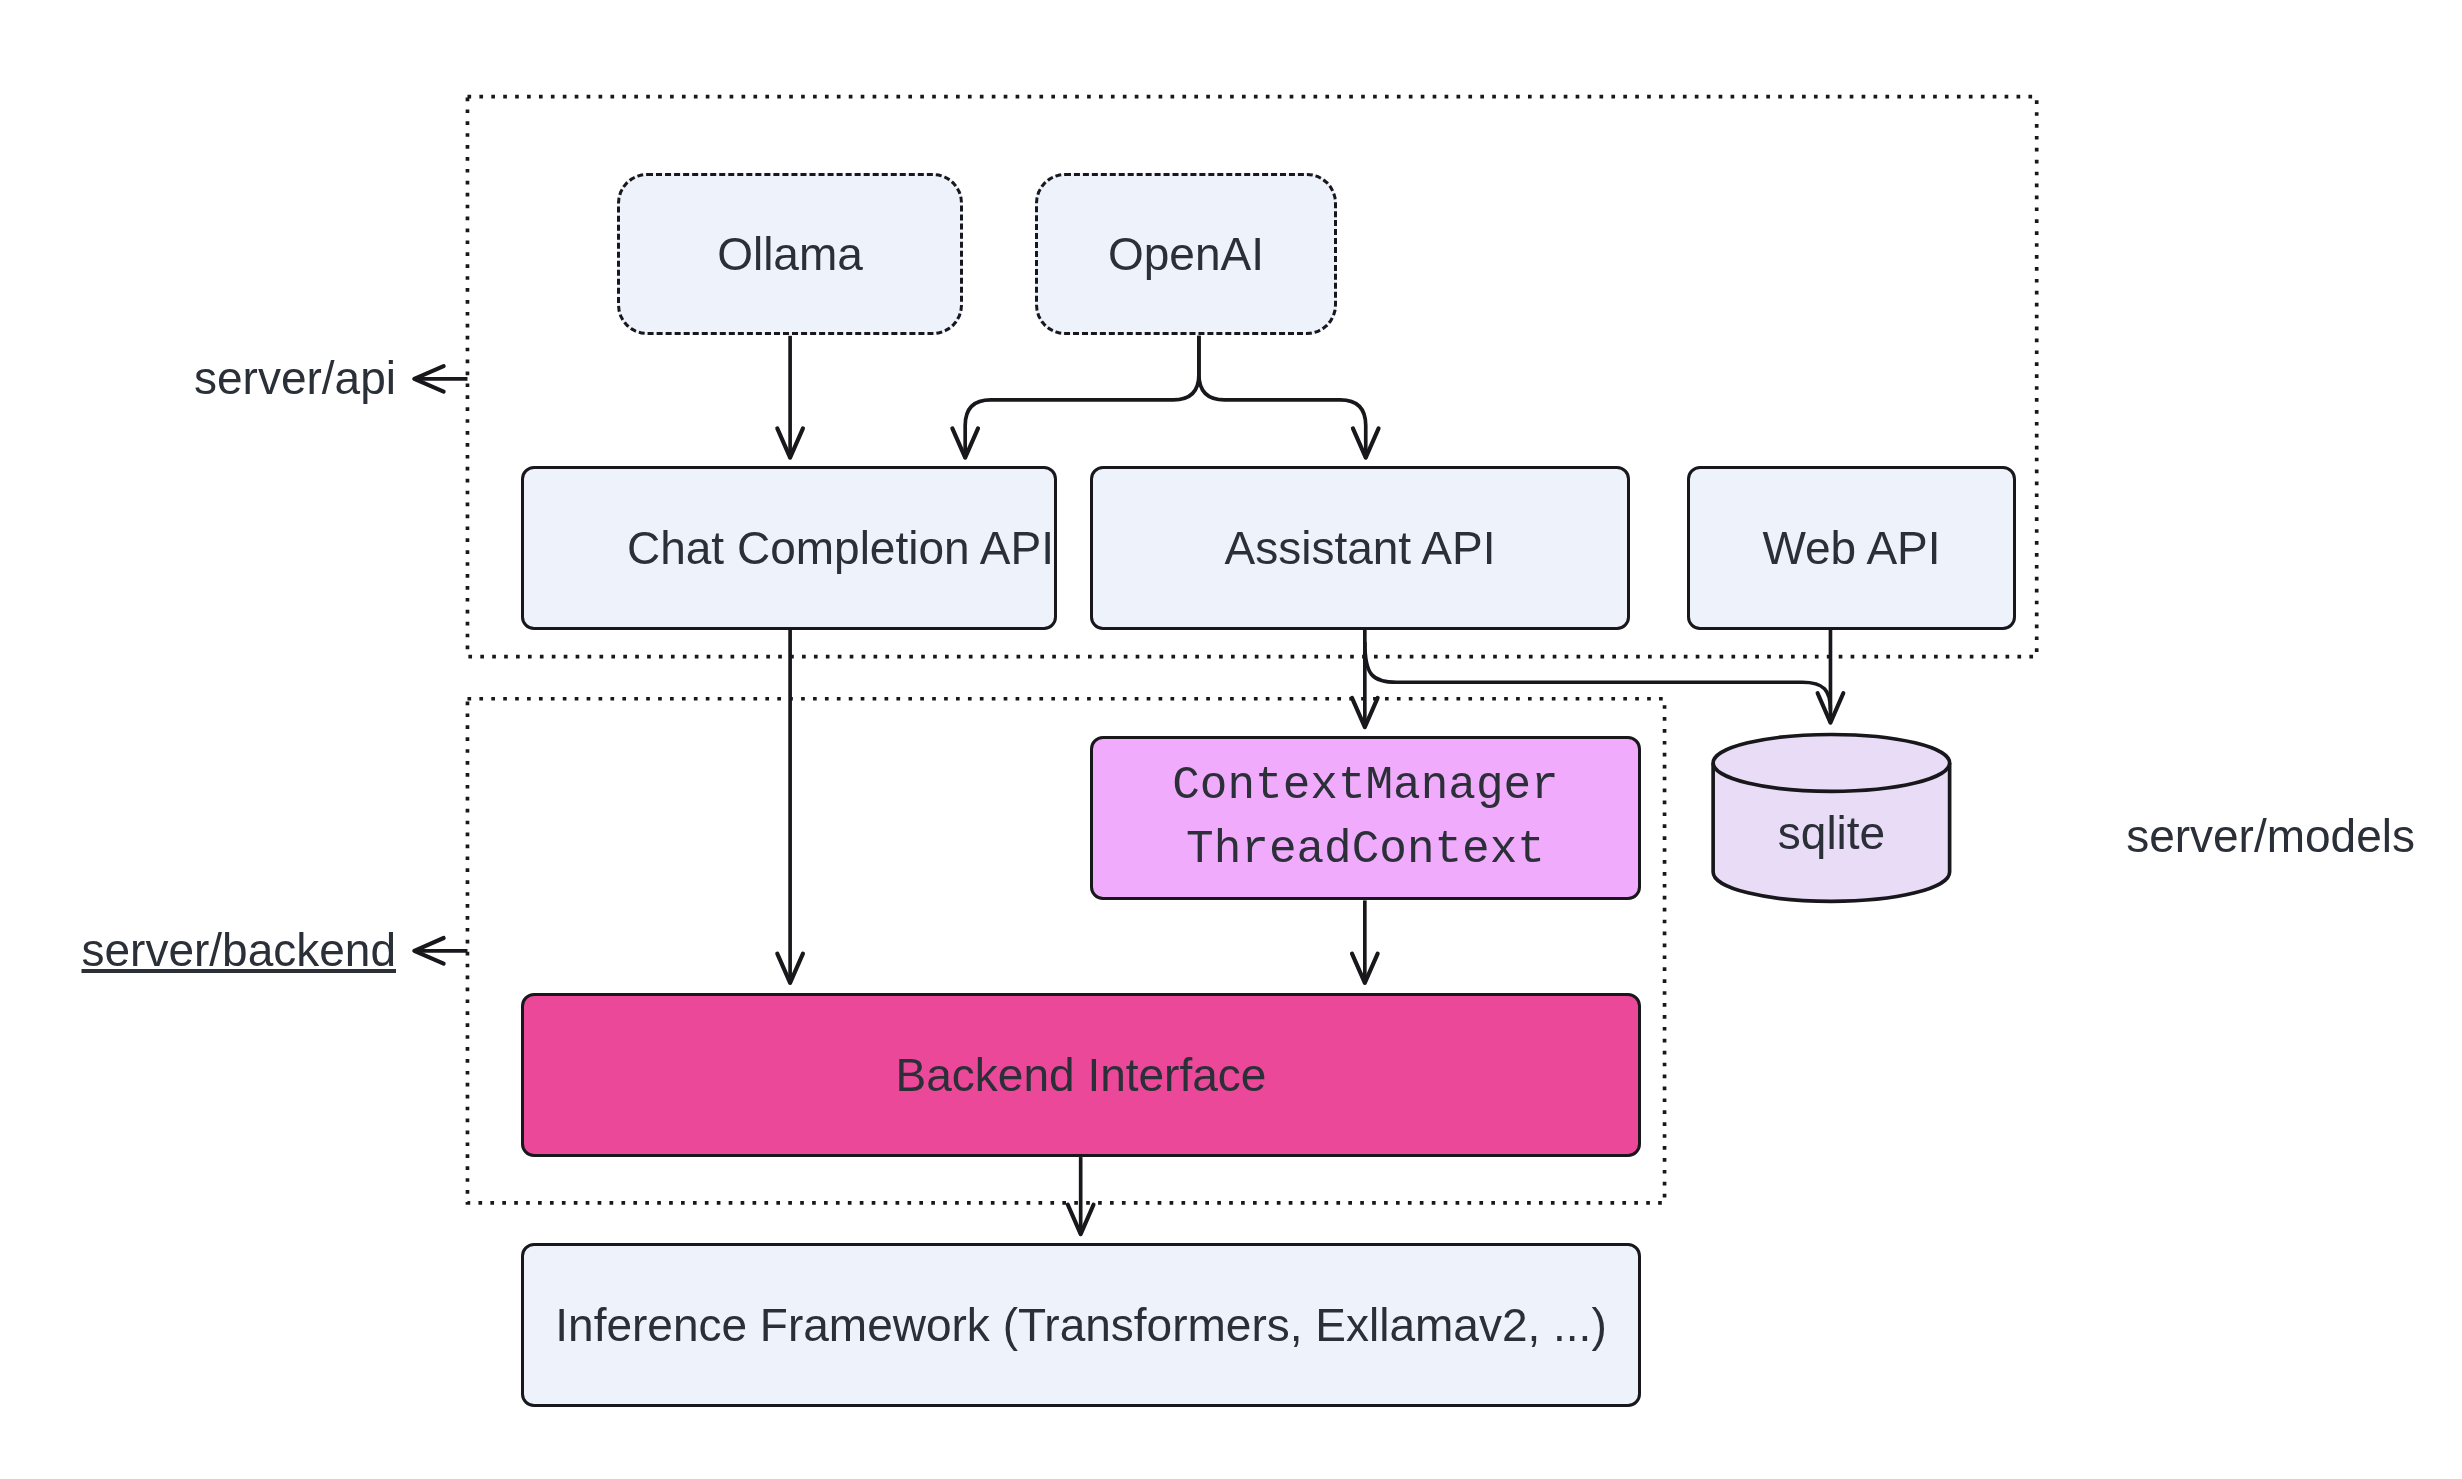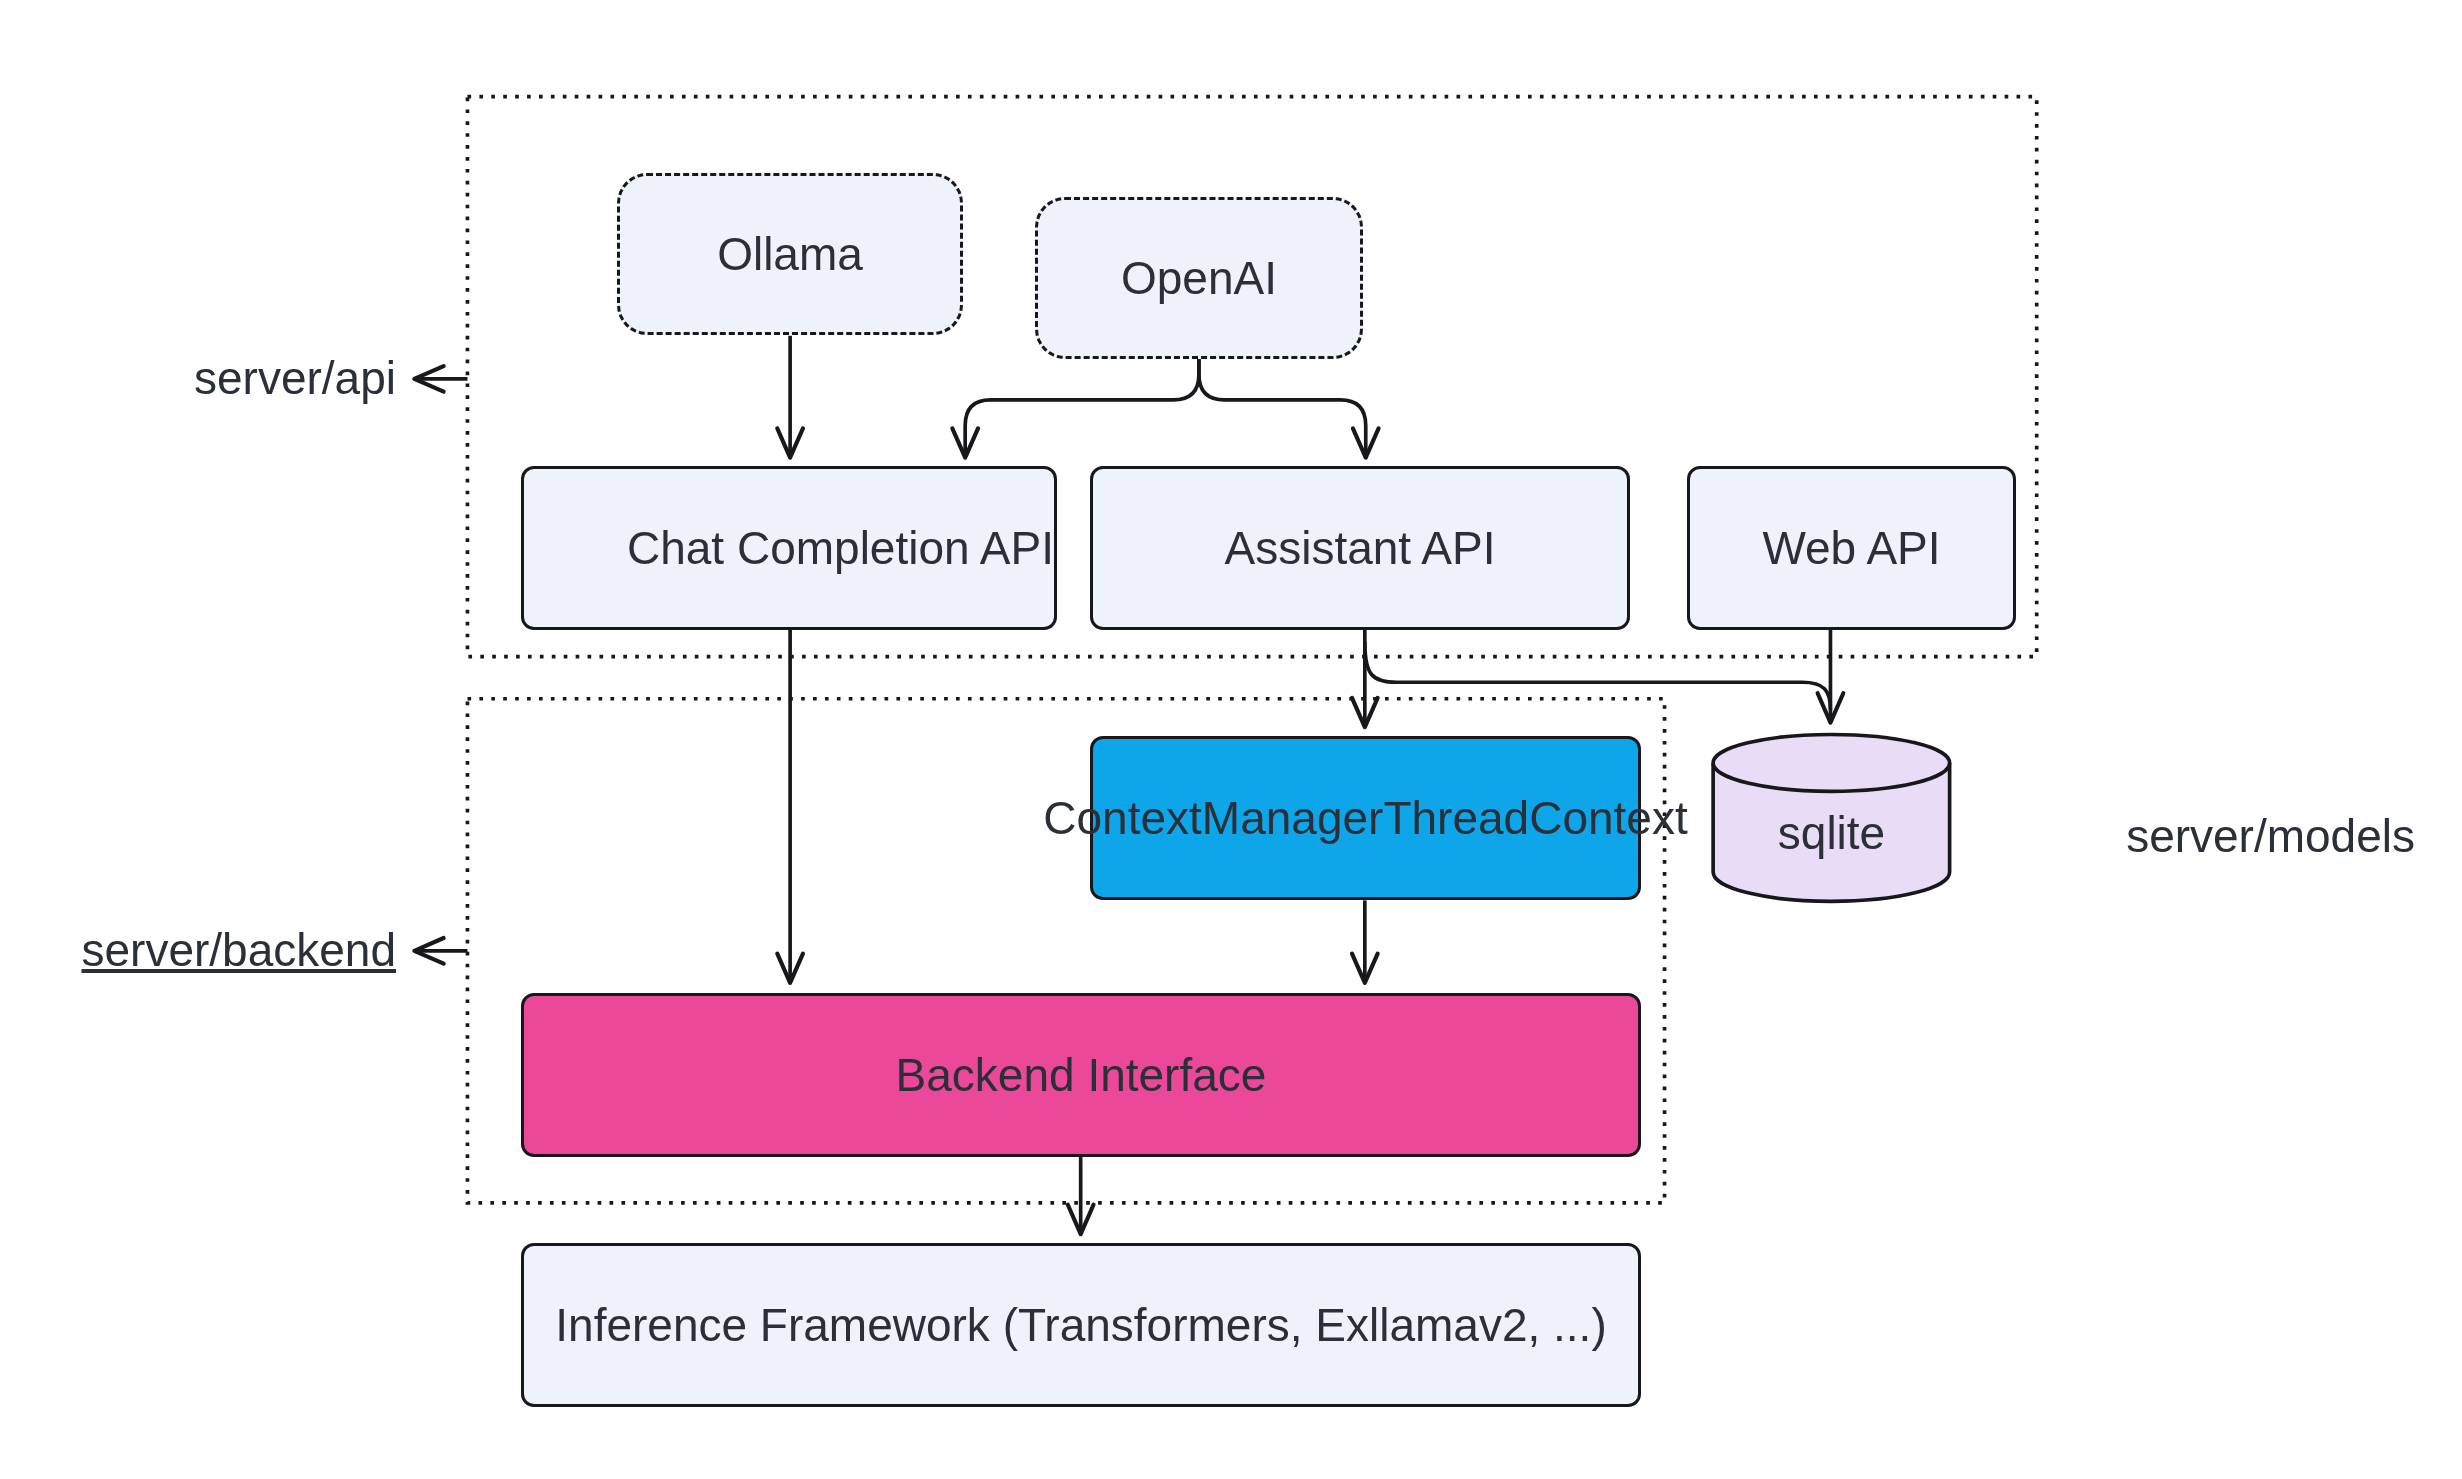"OpenAI" div.node { margin-top: 24px -> none; width: 328px -> 302px }
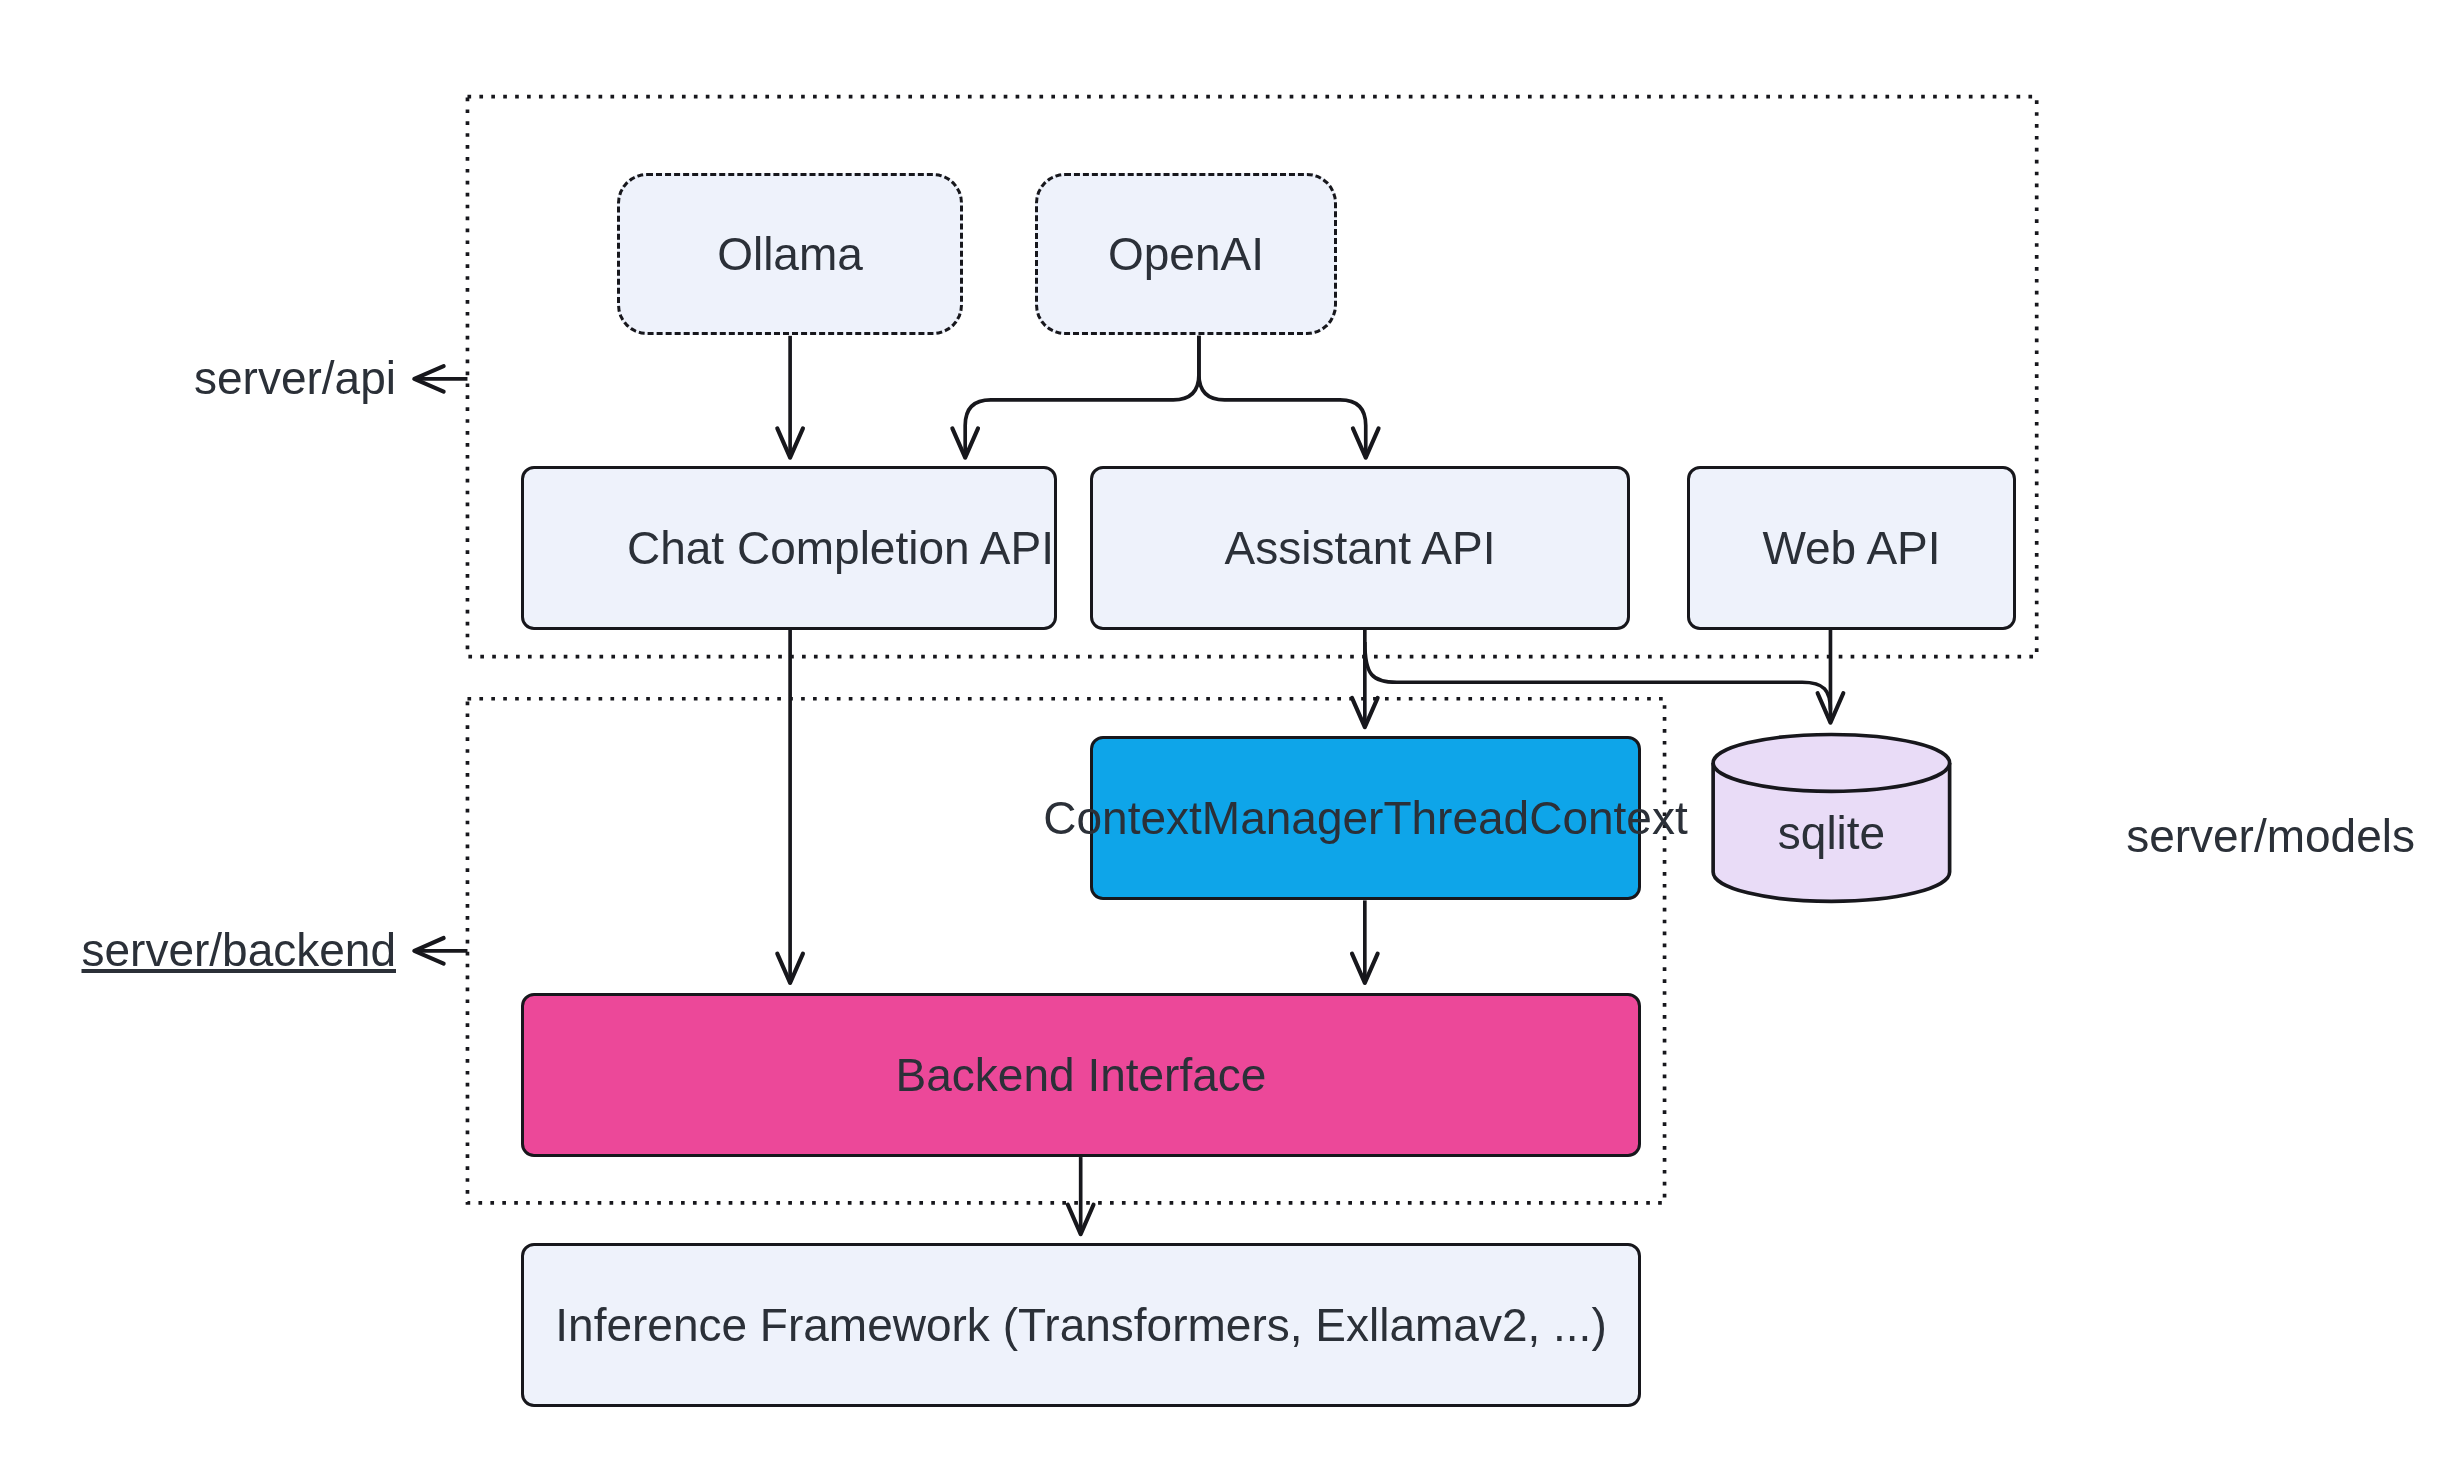"ContextManager" .node.green { background: #0ea5e9 -> #f0abfc; flex-direction: row -> column; font-family: none -> Liberation Mono, monospace }
